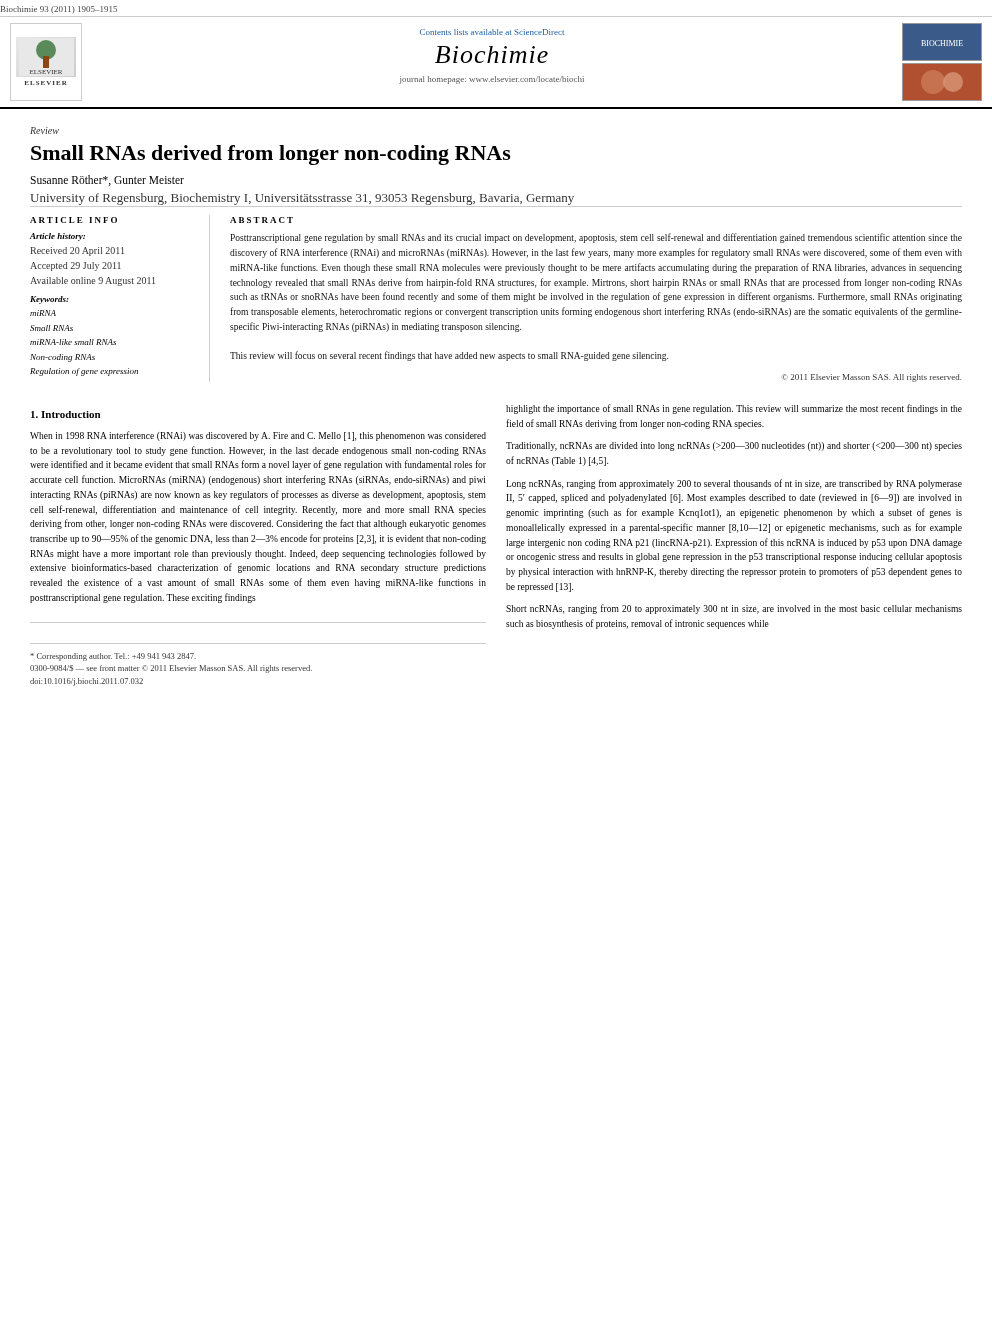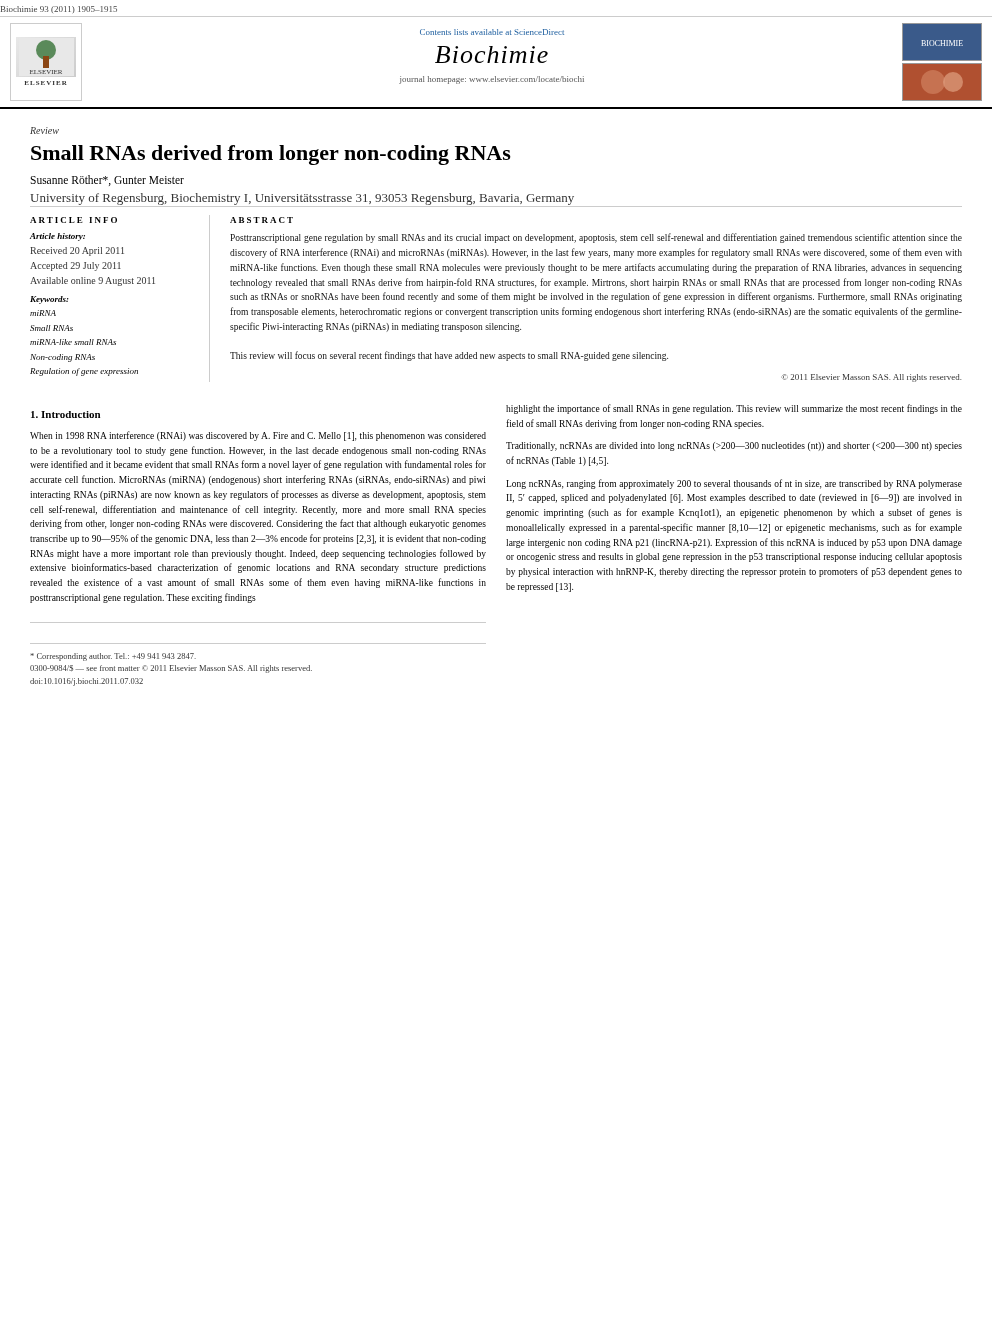"Short ncRNAs, ranging from 20" div.body-text { html: none -> <div>Short ncRNAs, ranging from 20 to approximately 300 nt in size, are involved in the most basic cellular mechanisms such as biosynthesis of proteins, removal of intronic sequences while</div> }
